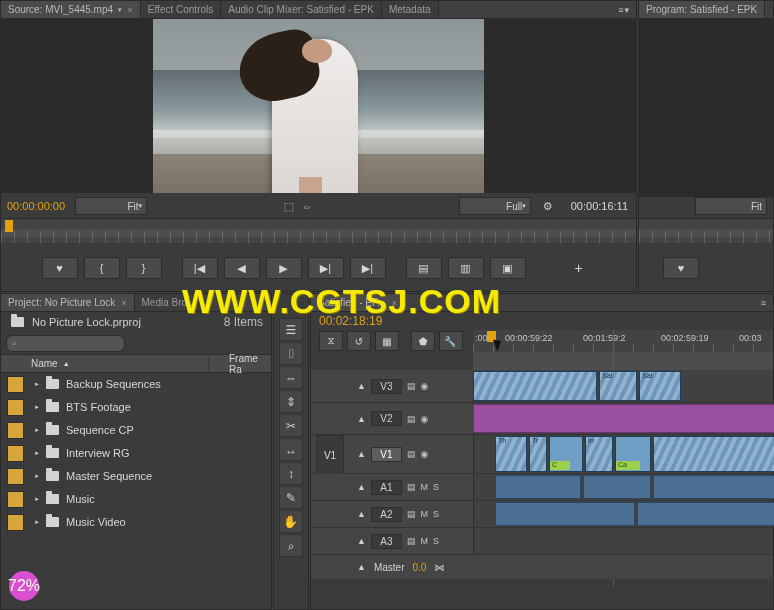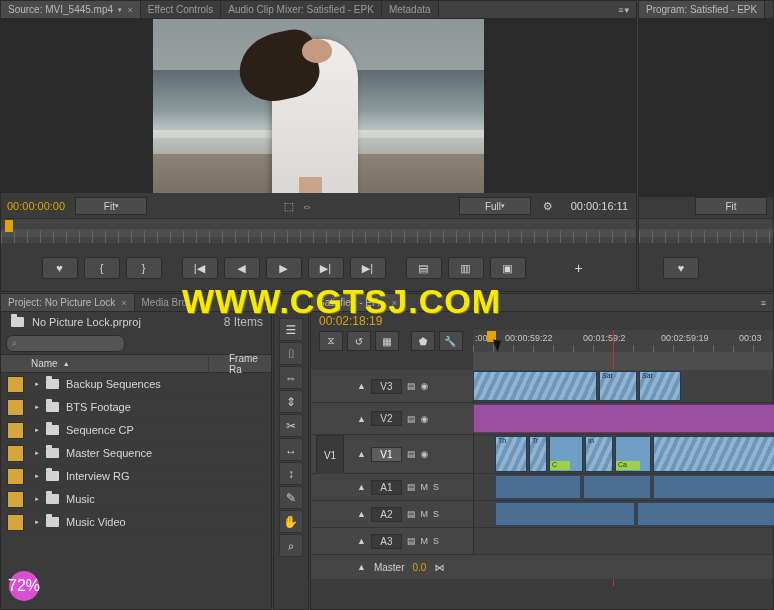"Fit" .select-box { justify-content: center -> flex-end }
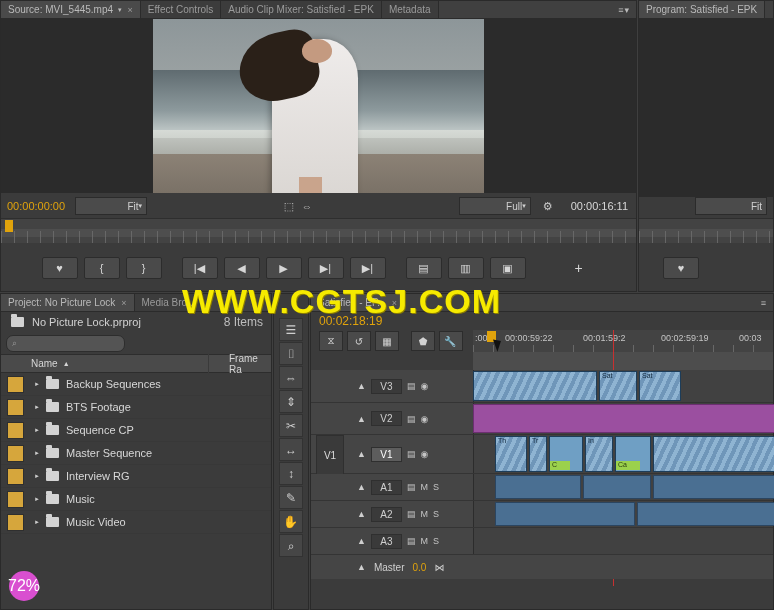"Master Sequence" div.row { order: before "Interview RG" -> after "Interview RG" }
